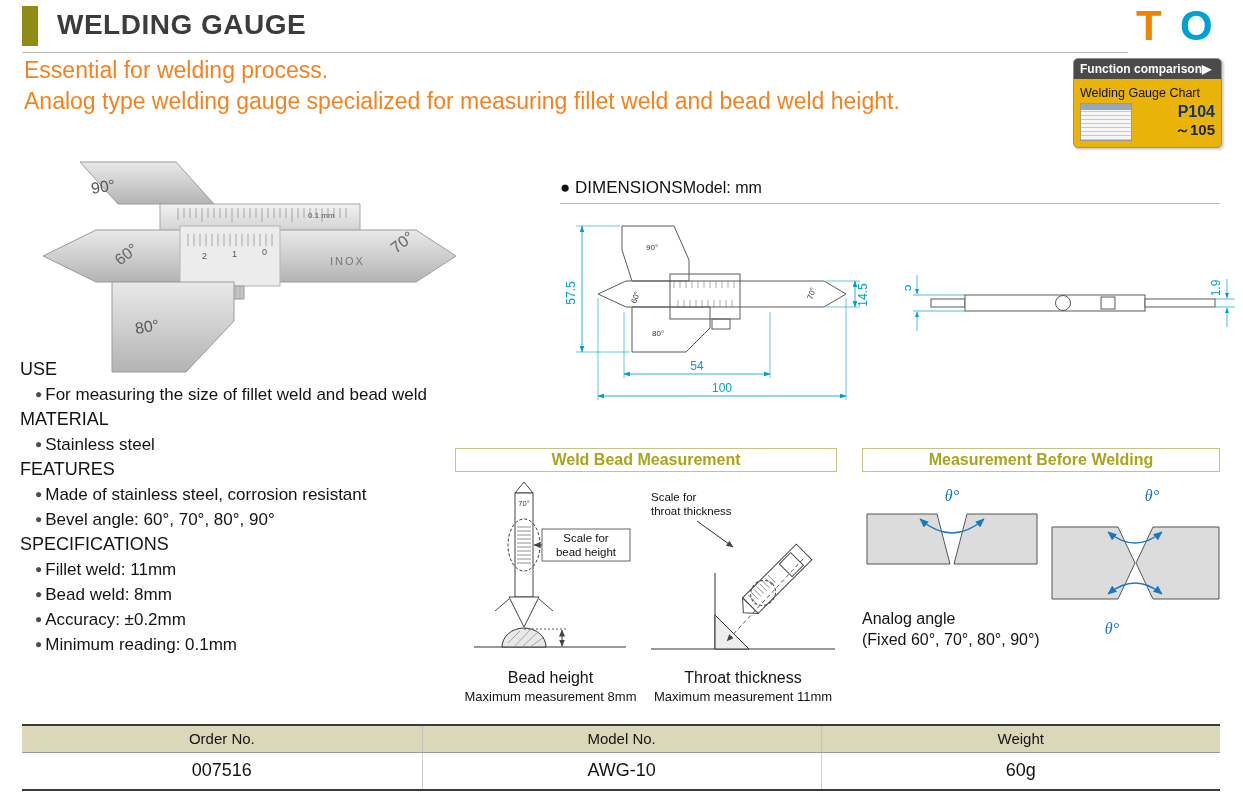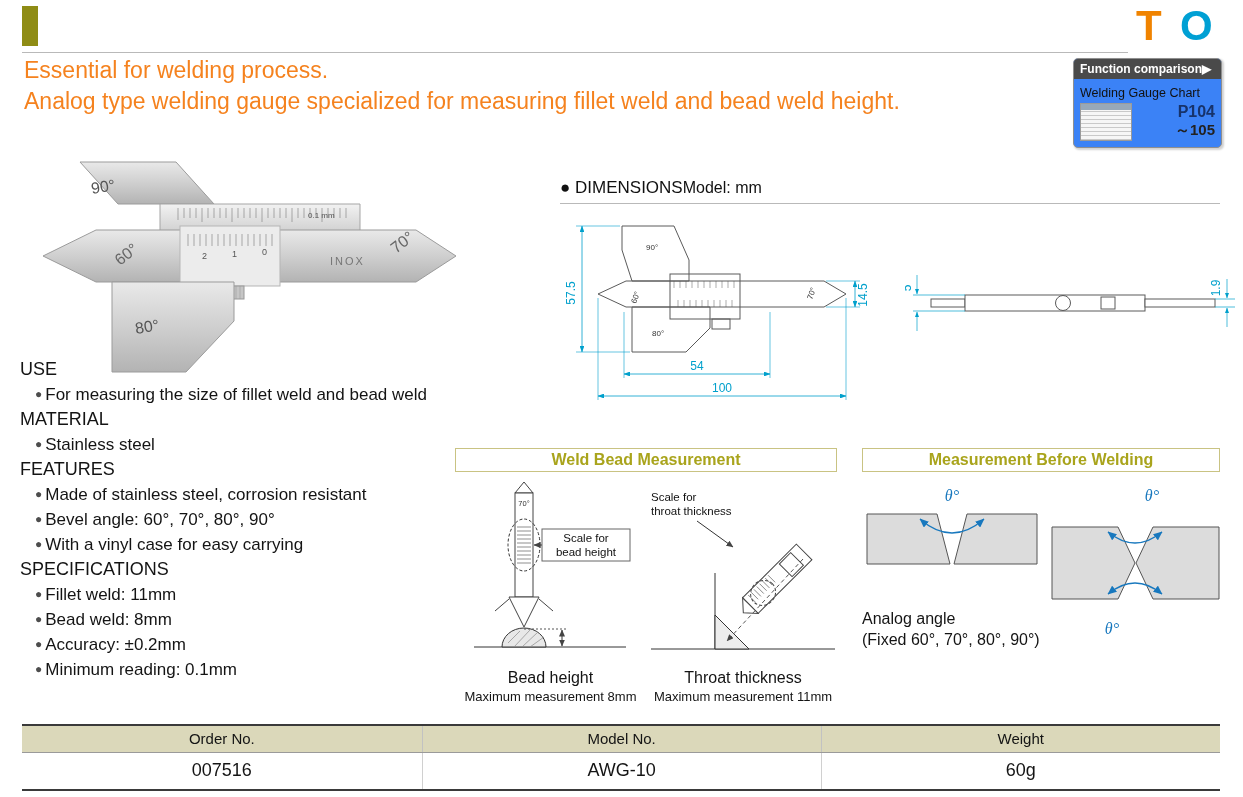"WELDING GAUGE" div.abs { html: none -> <div>WELDING GAUGE</div> }
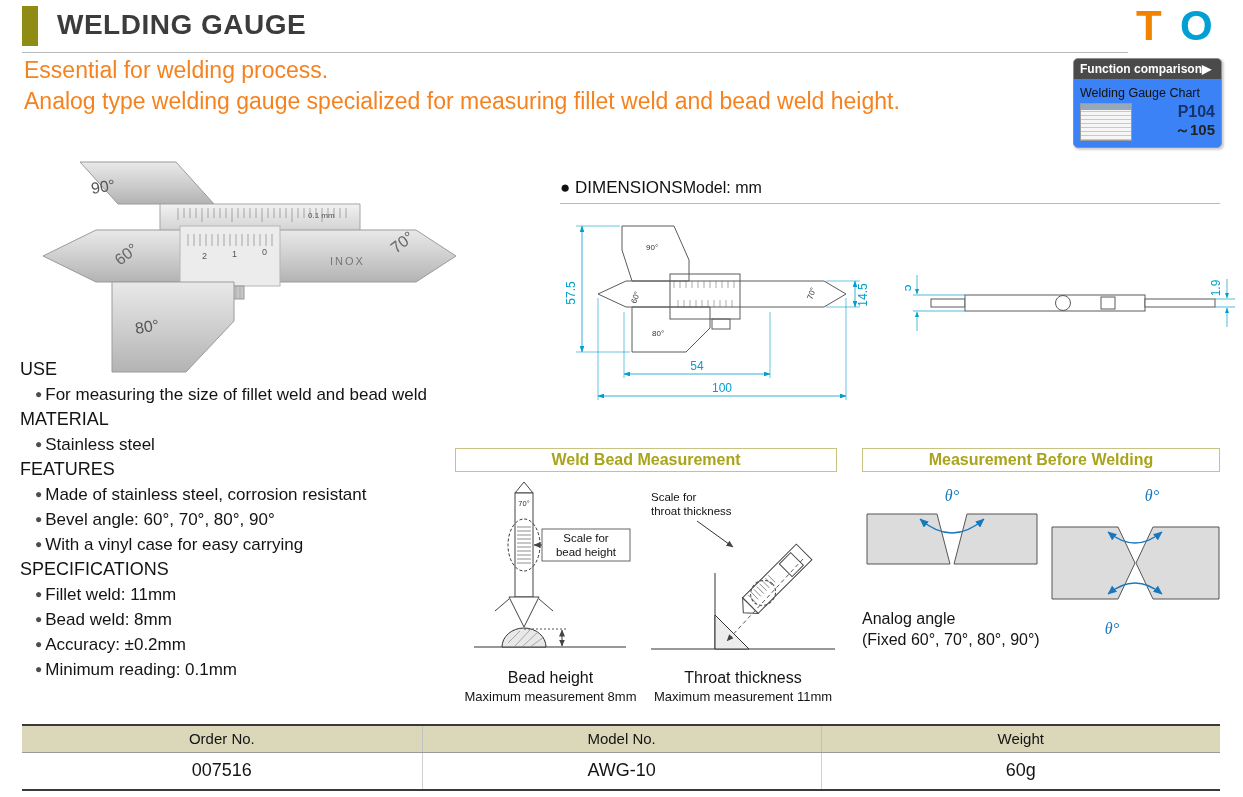"Function comparison▶" .fbox { background: #3b82f6 -> #eab308 }
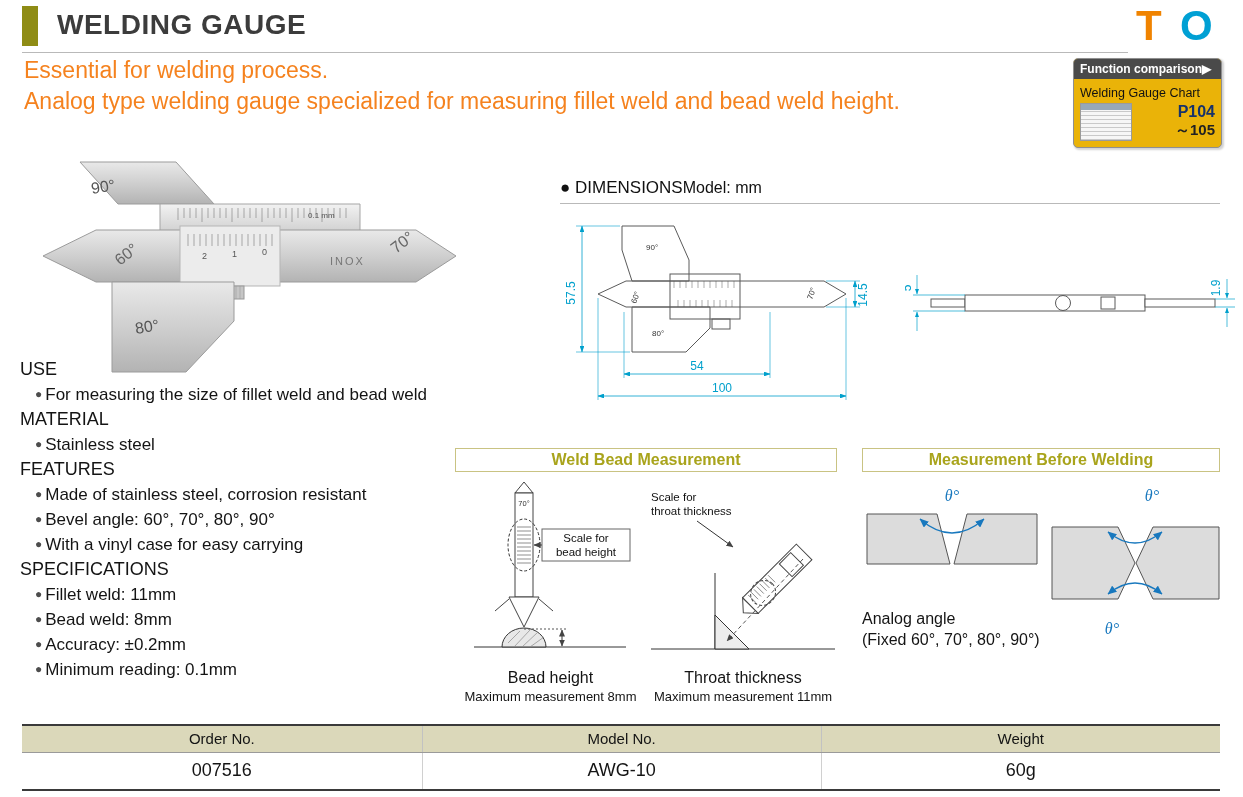"● With a vinyl case" div.sec-i { html: <div><span>●</span><span>With a vinyl case for easy carrying</span></div> -> none }
